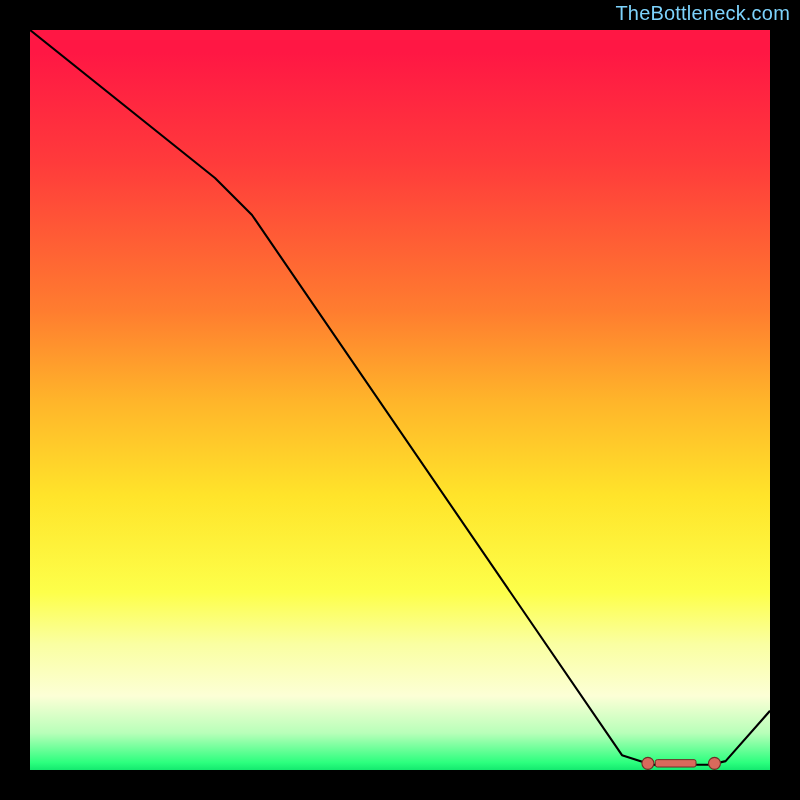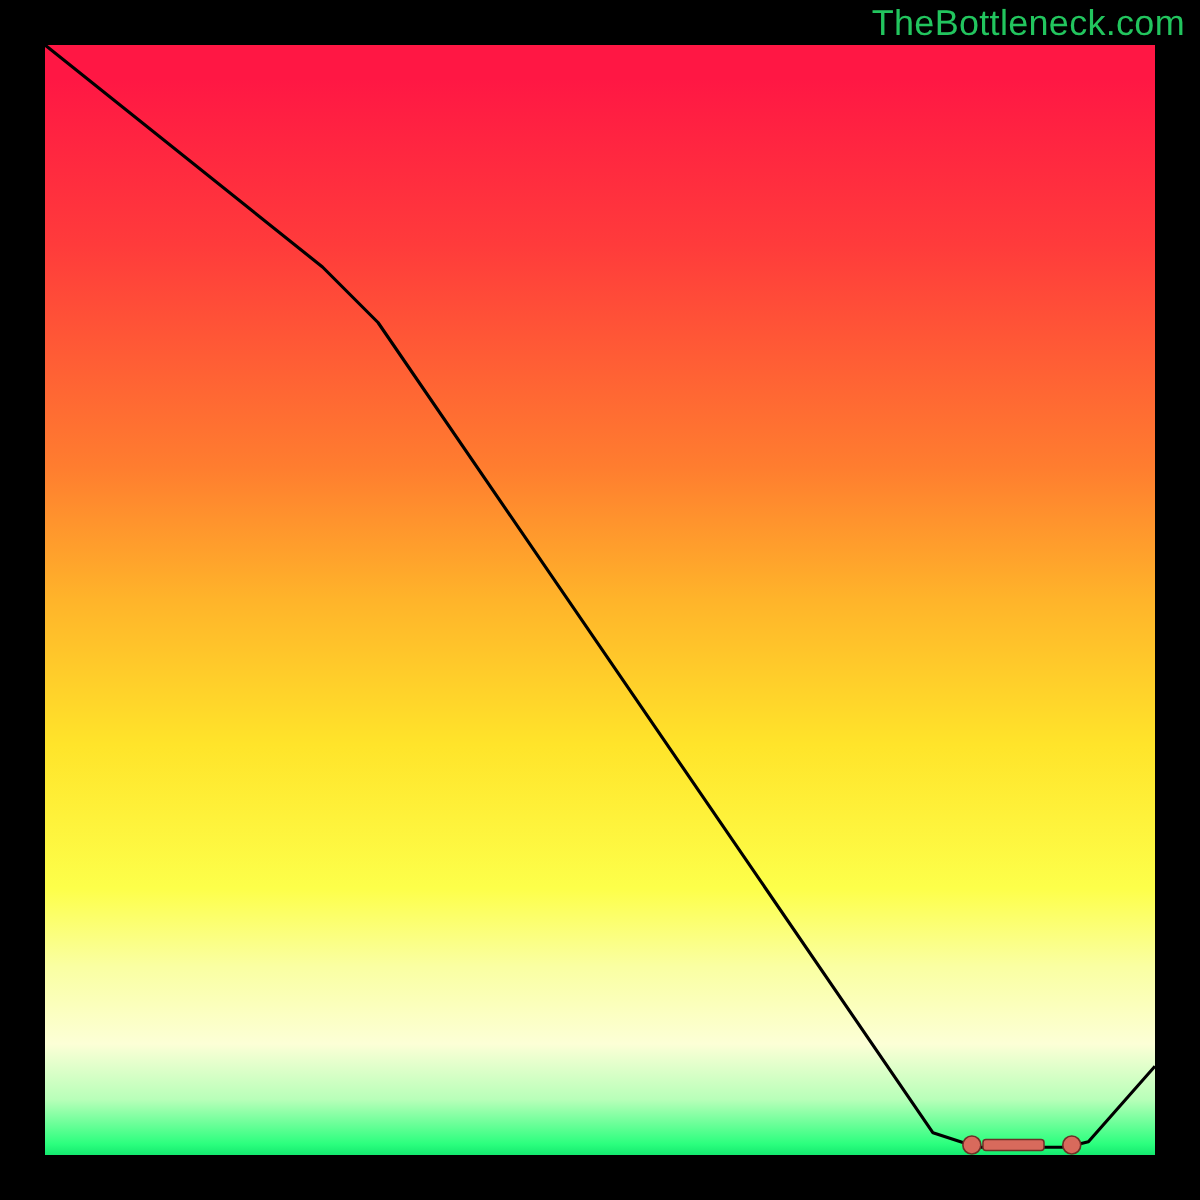"TheBottleneck.com" .watermark { color: #22c55e -> #7dd3fc; font-size: 24px -> 20px }
